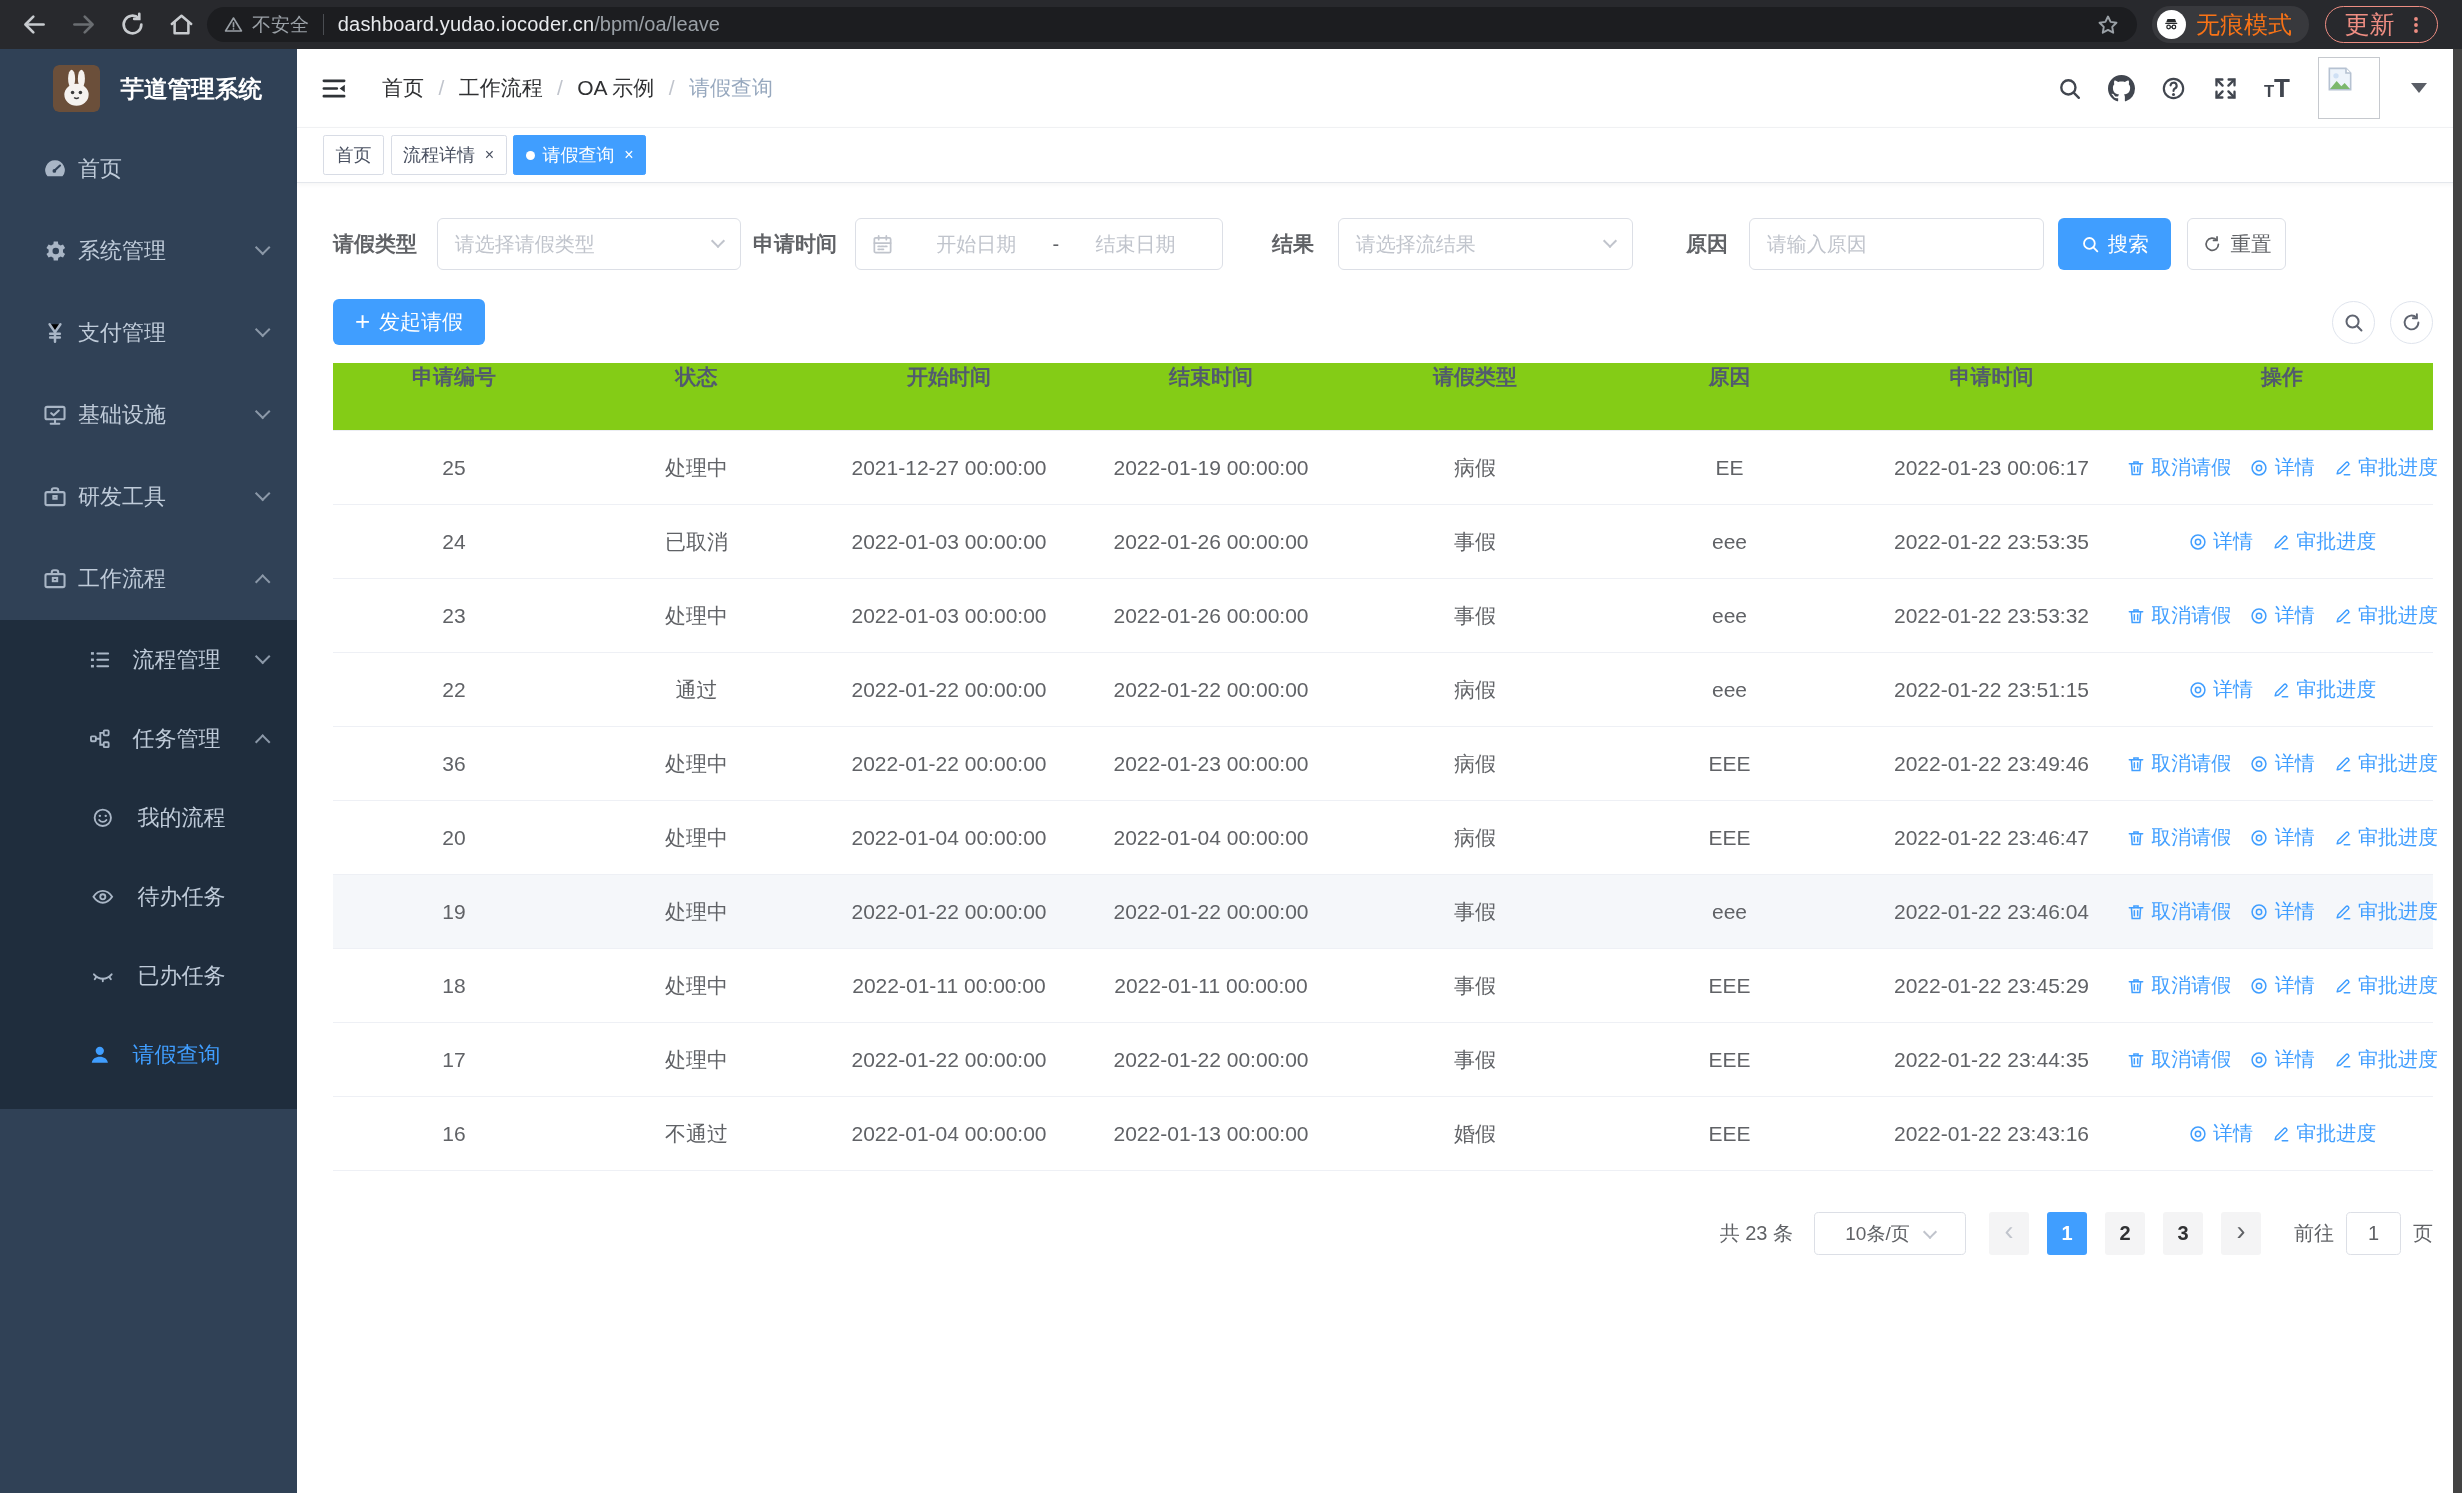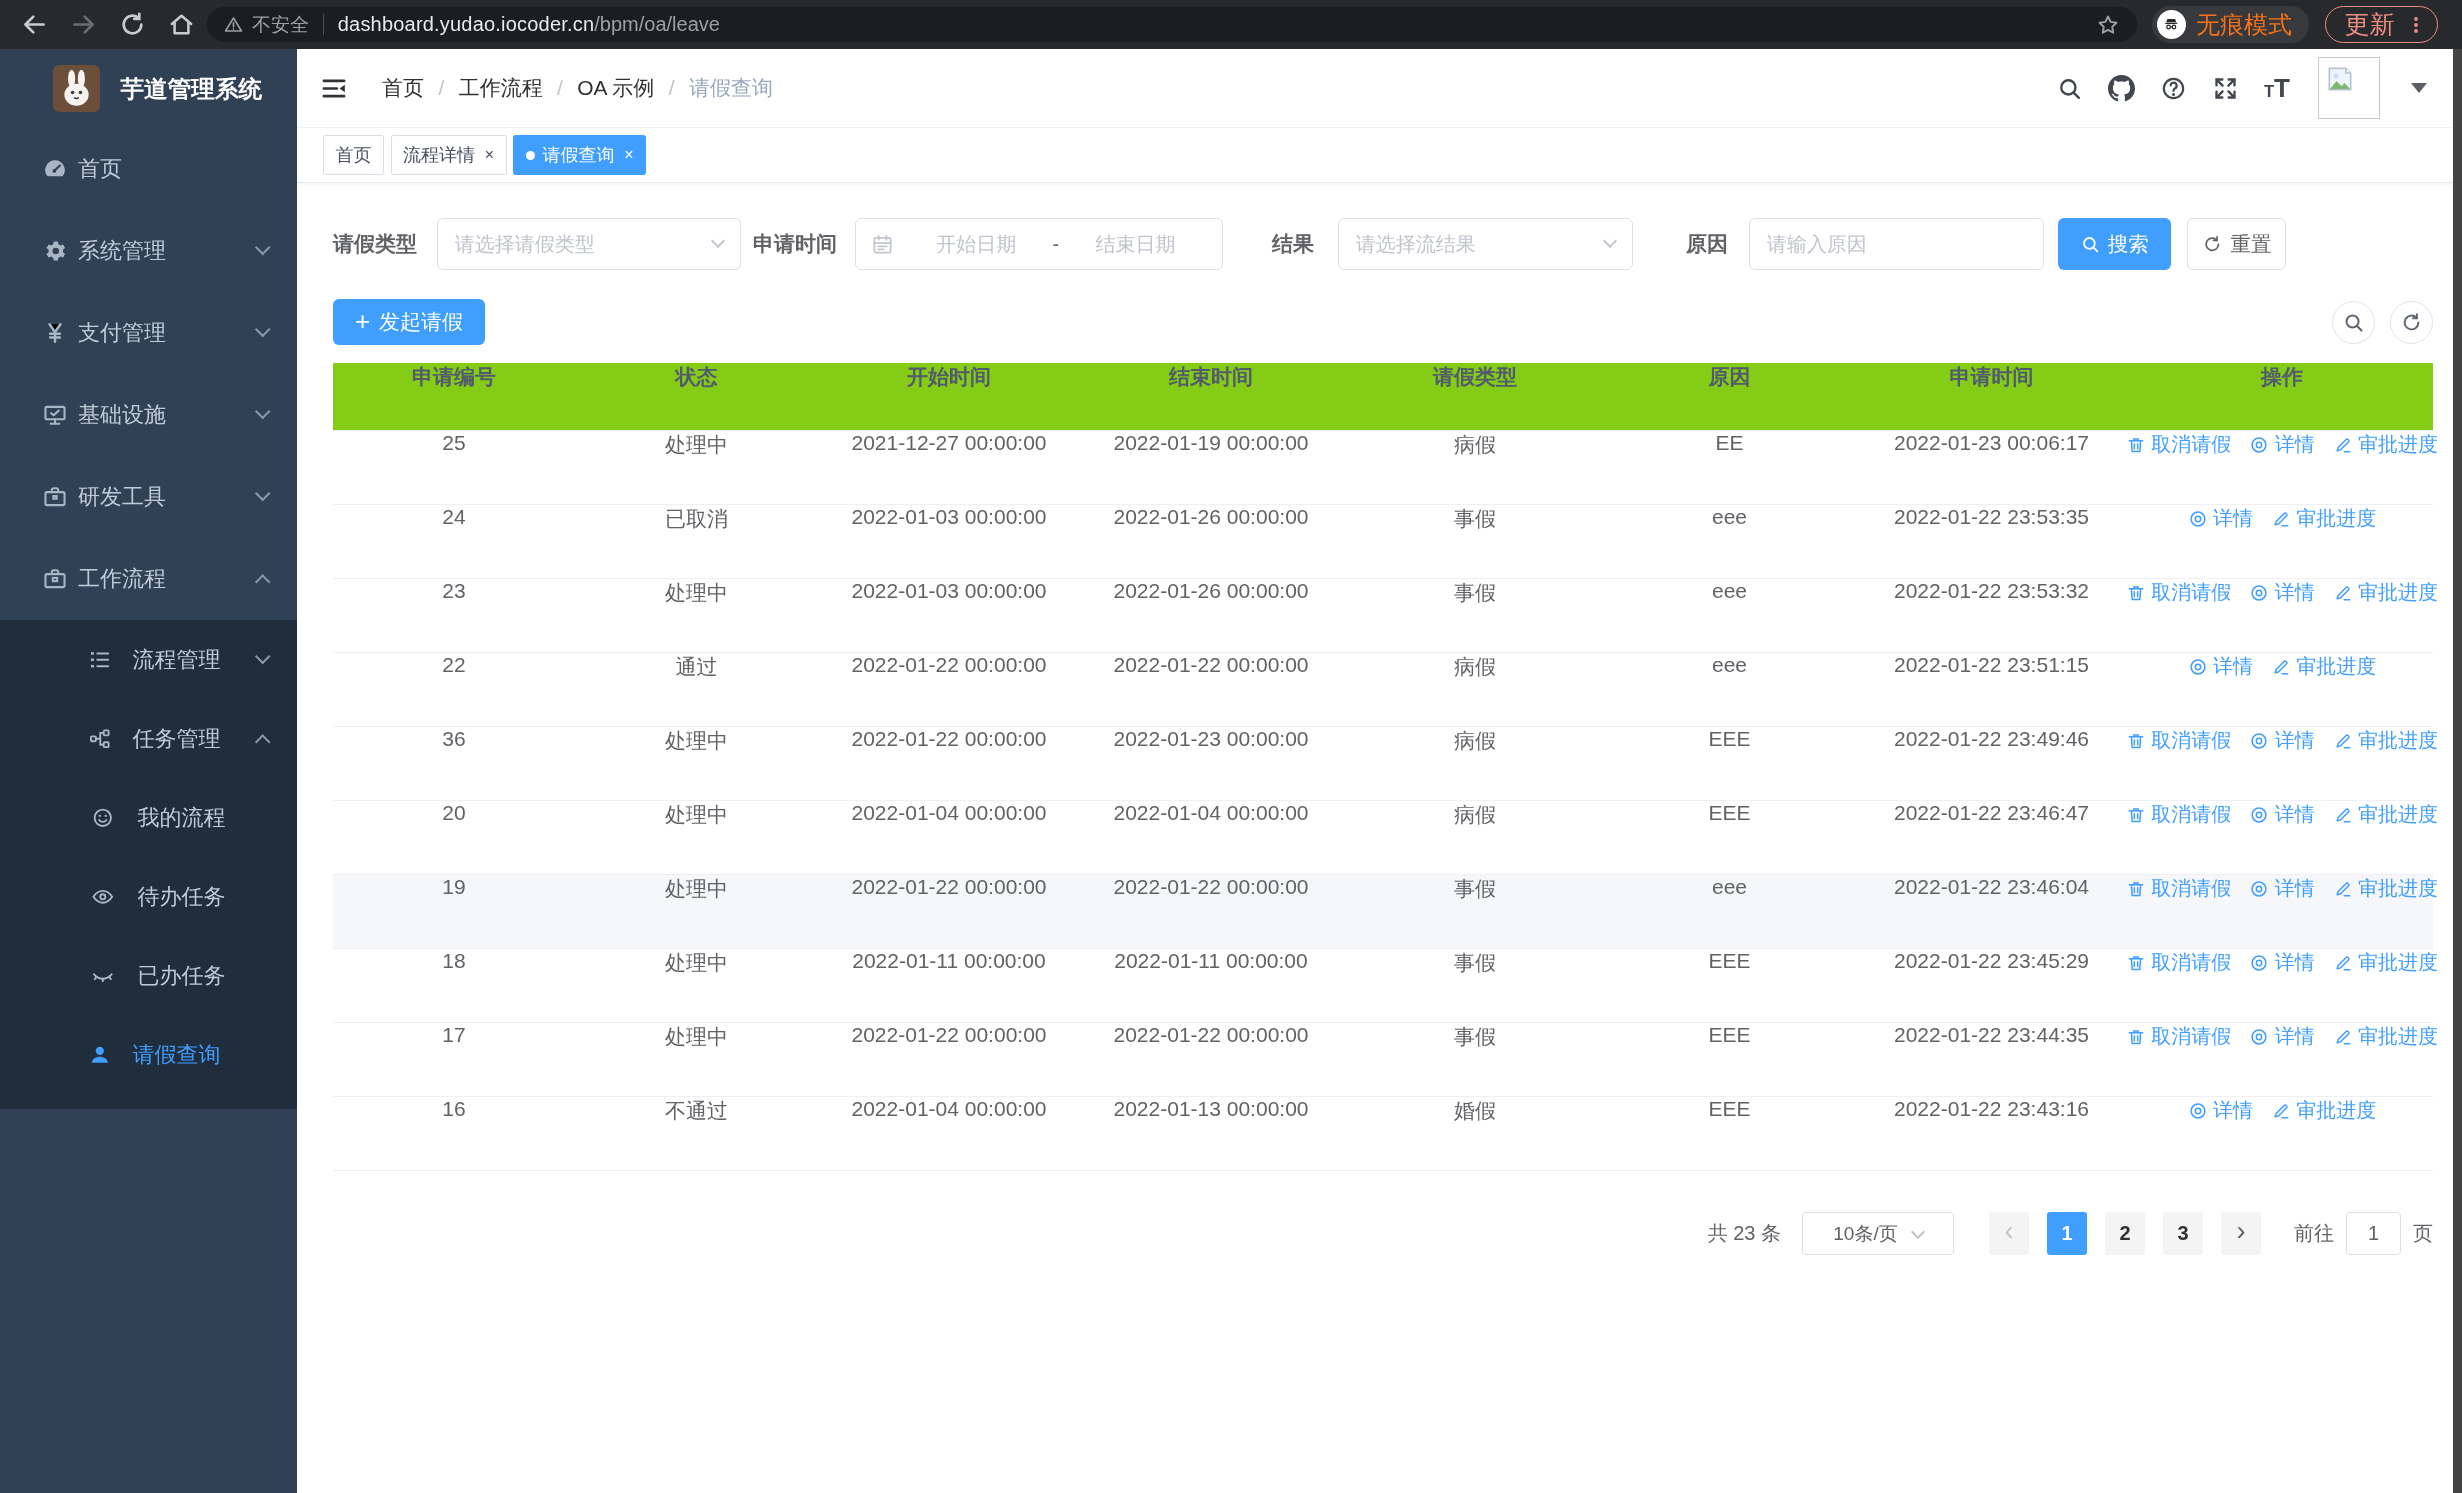"25" .trow { align-items: flex-start -> center }
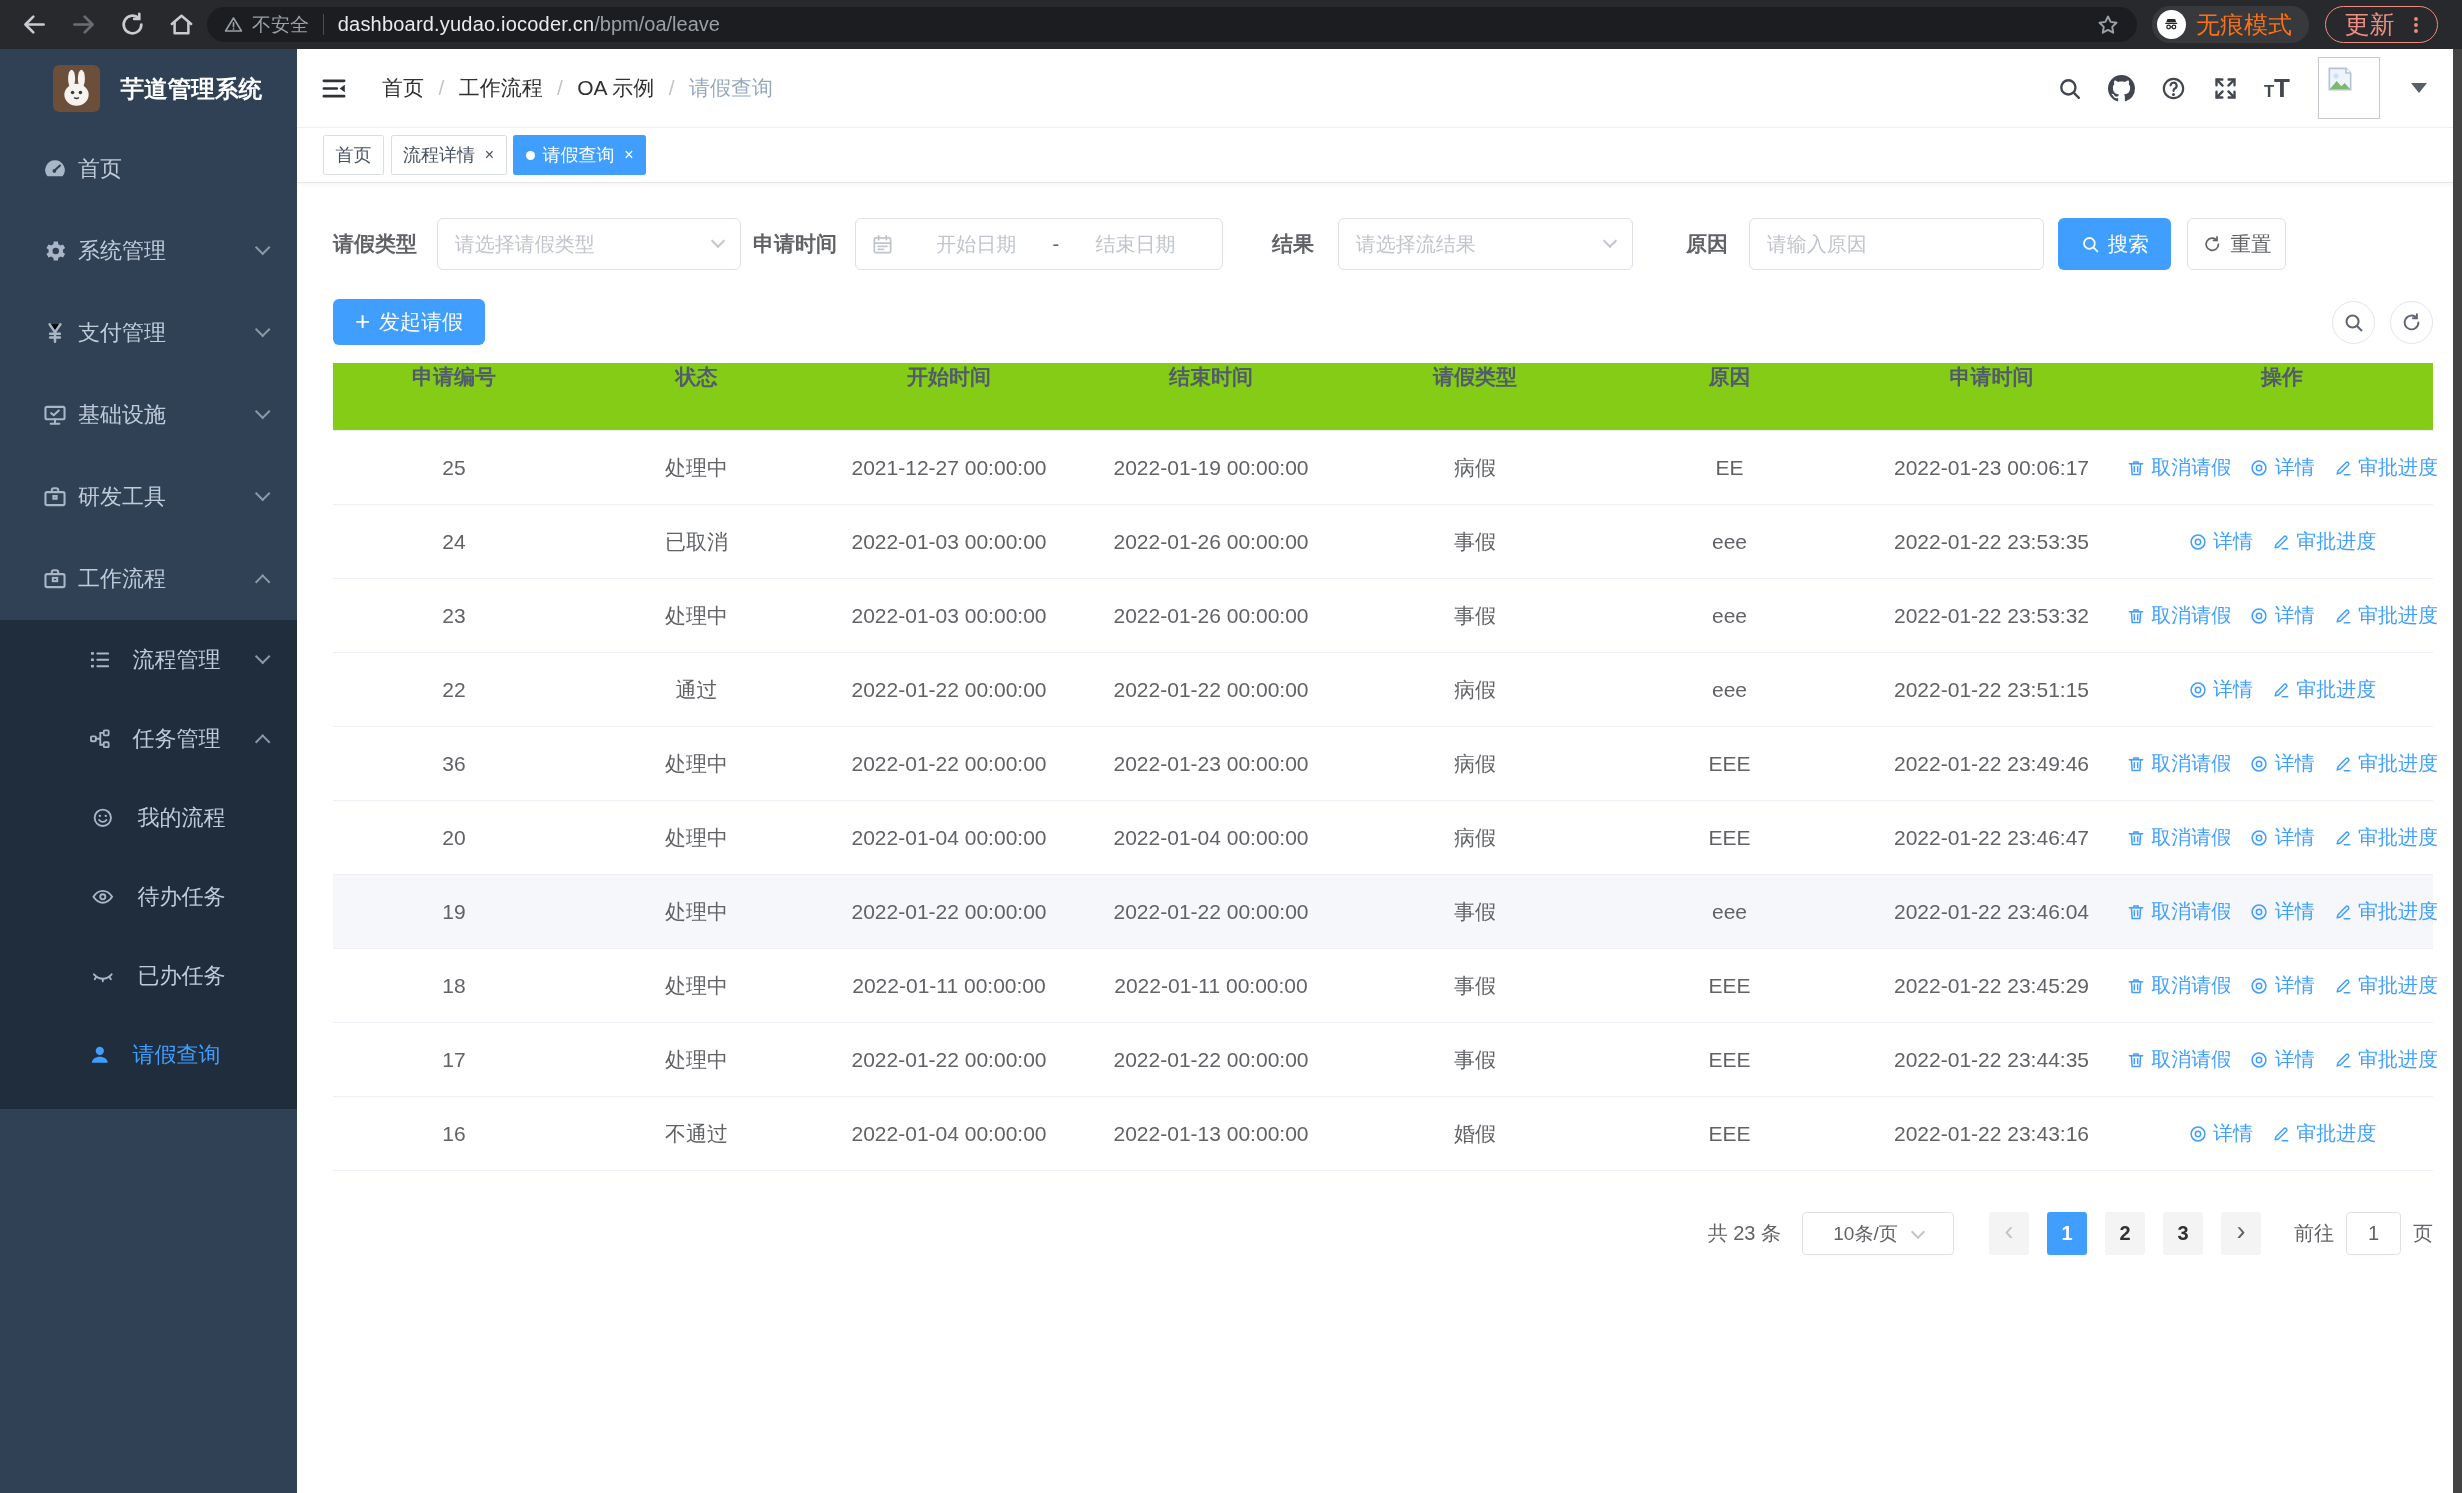"10条/页" .pg-size { margin-right: 26px -> 14px }
